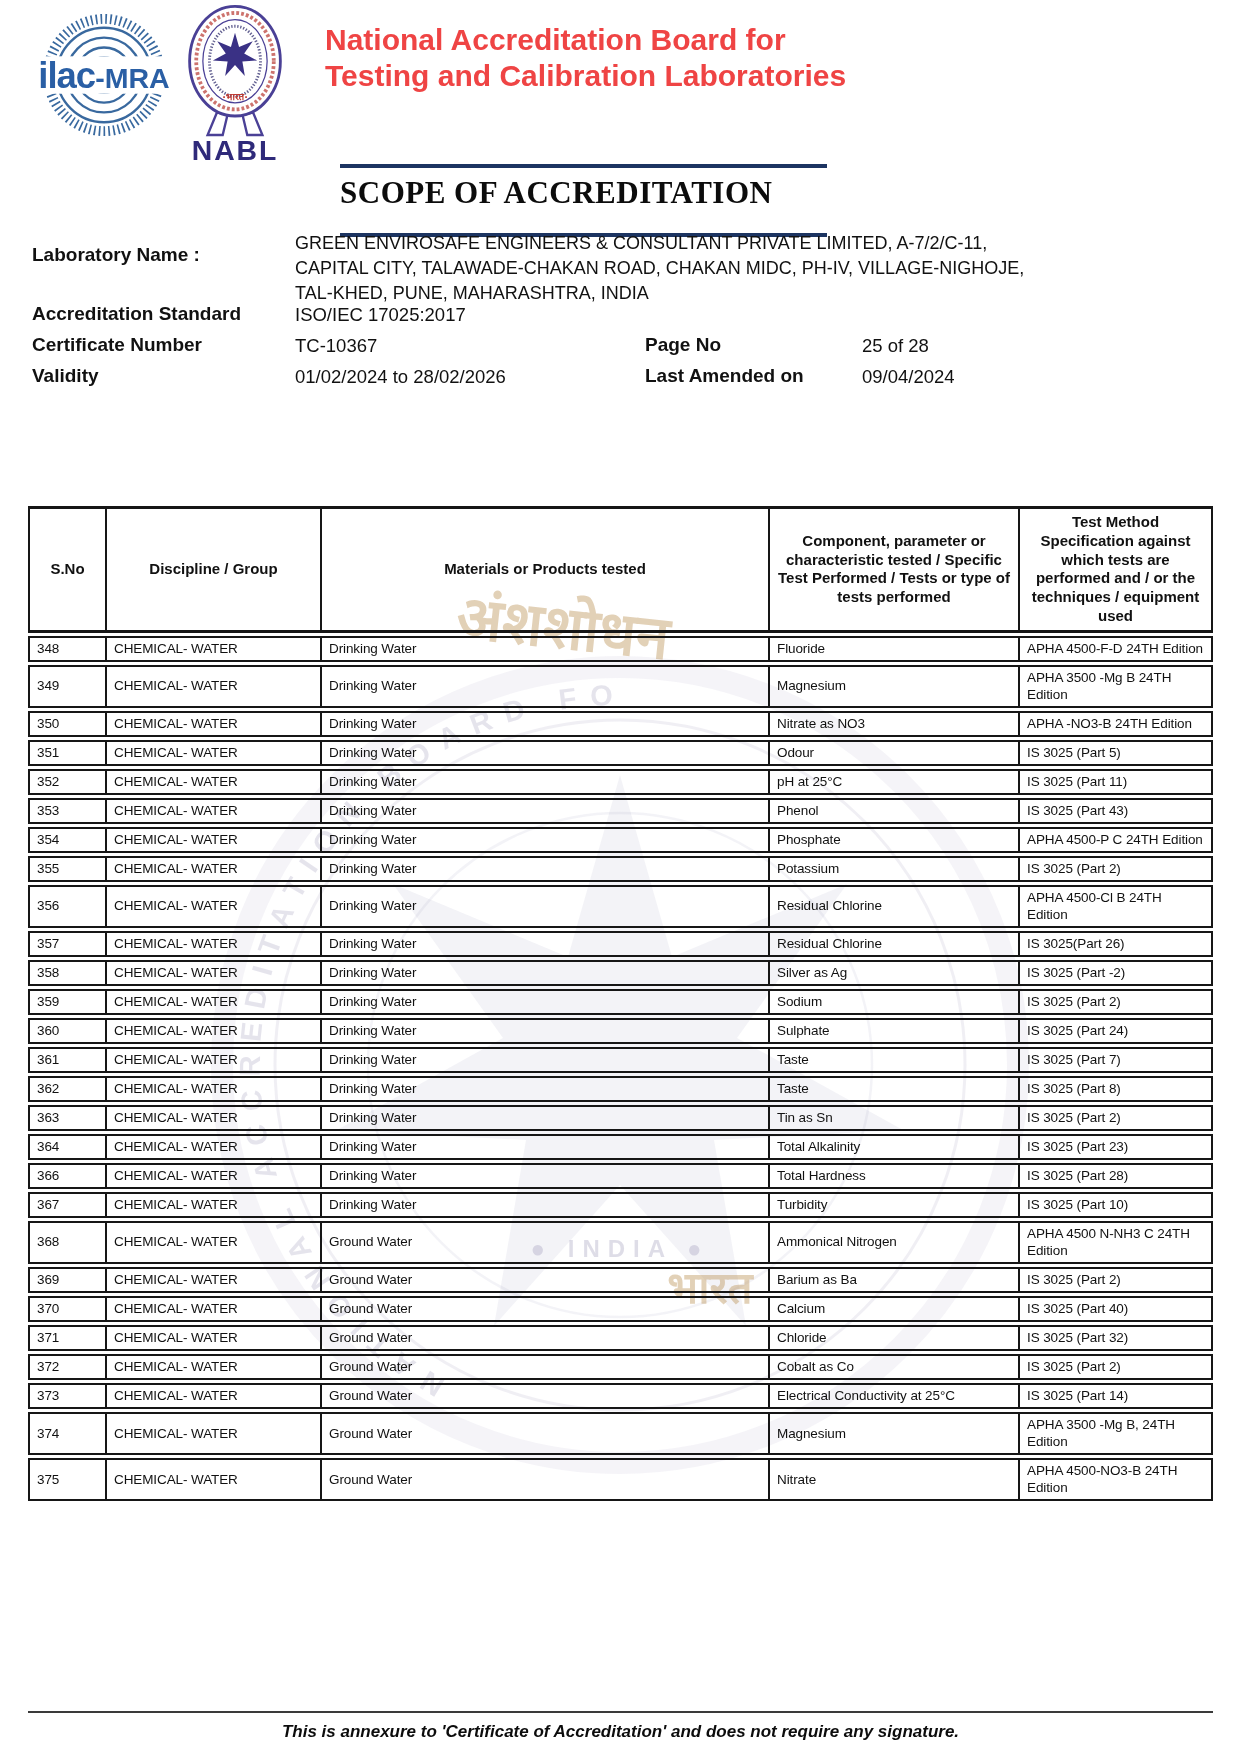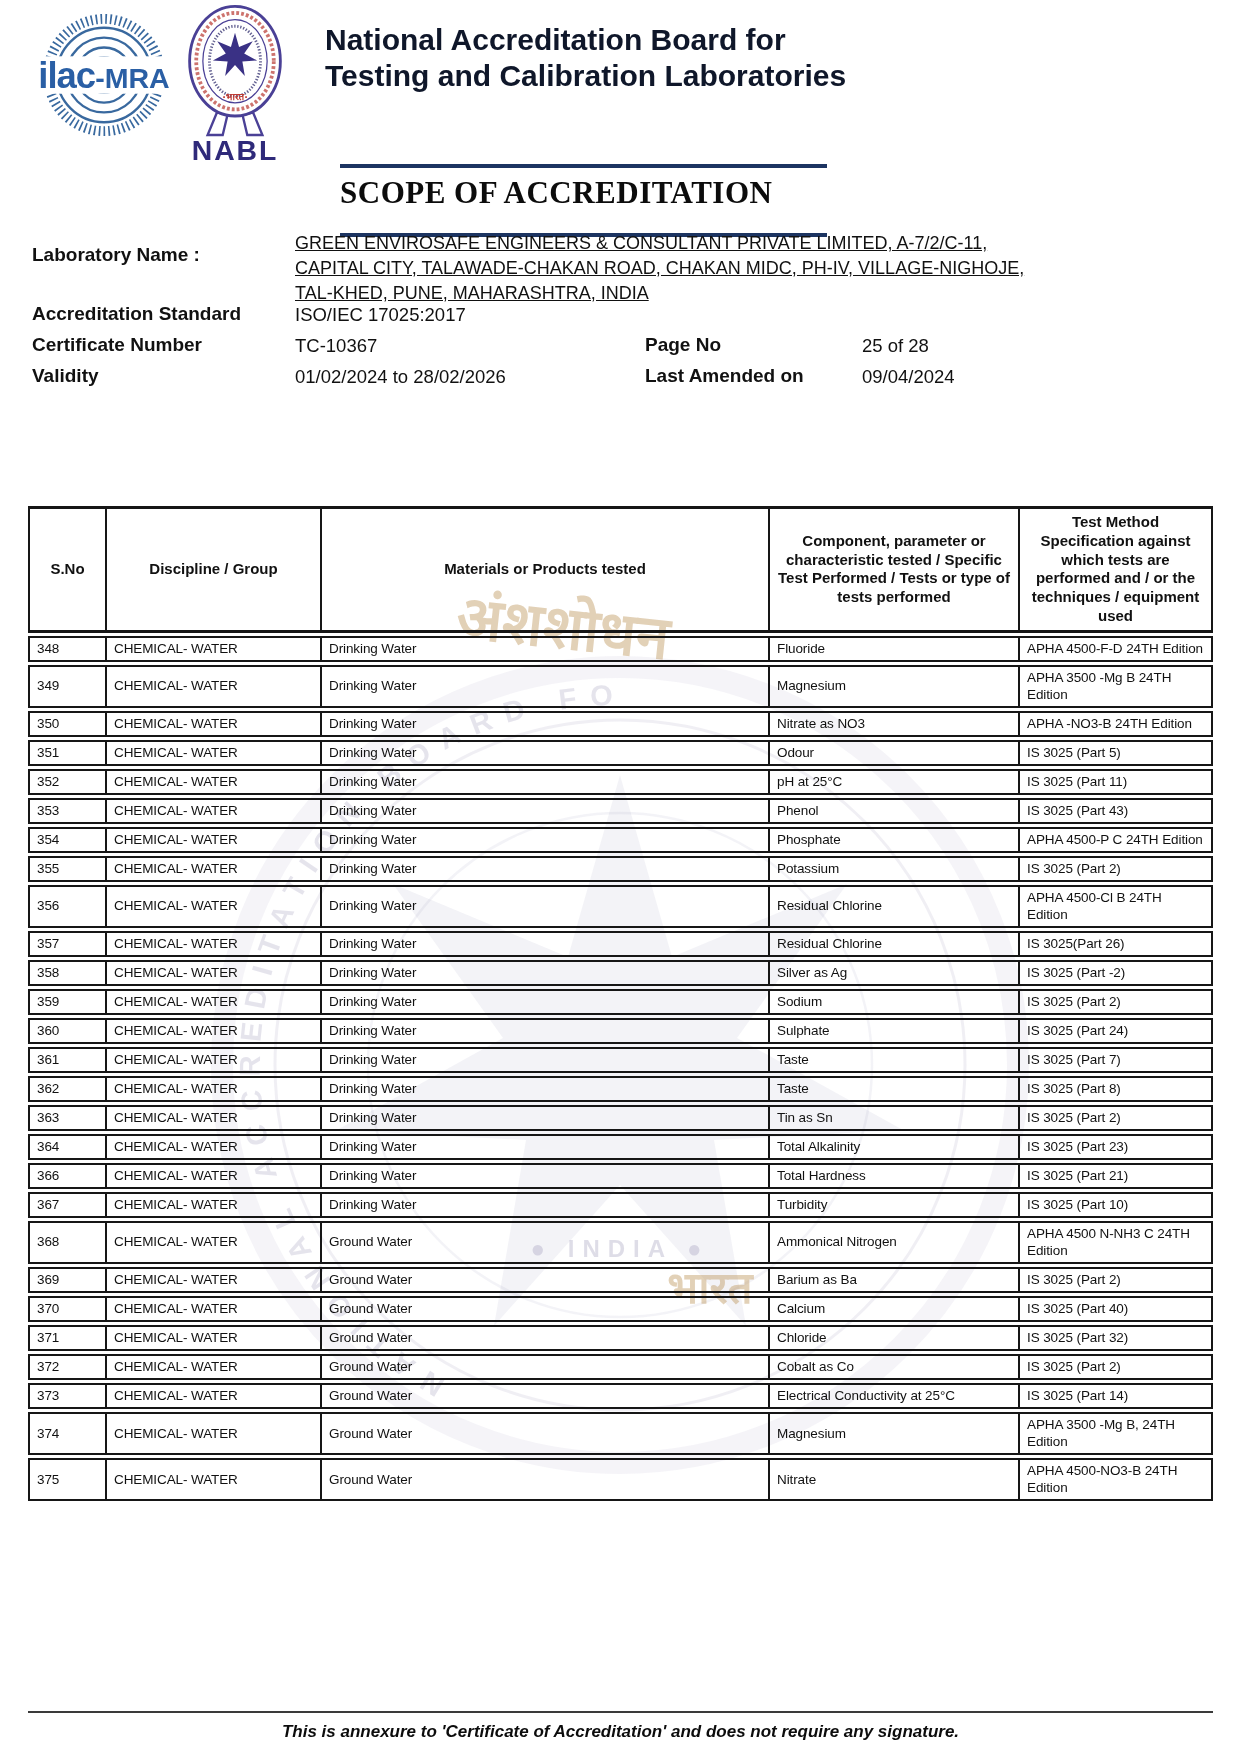"National Accreditation Board for" .org-title { color: #0f172a -> #ef4444 }
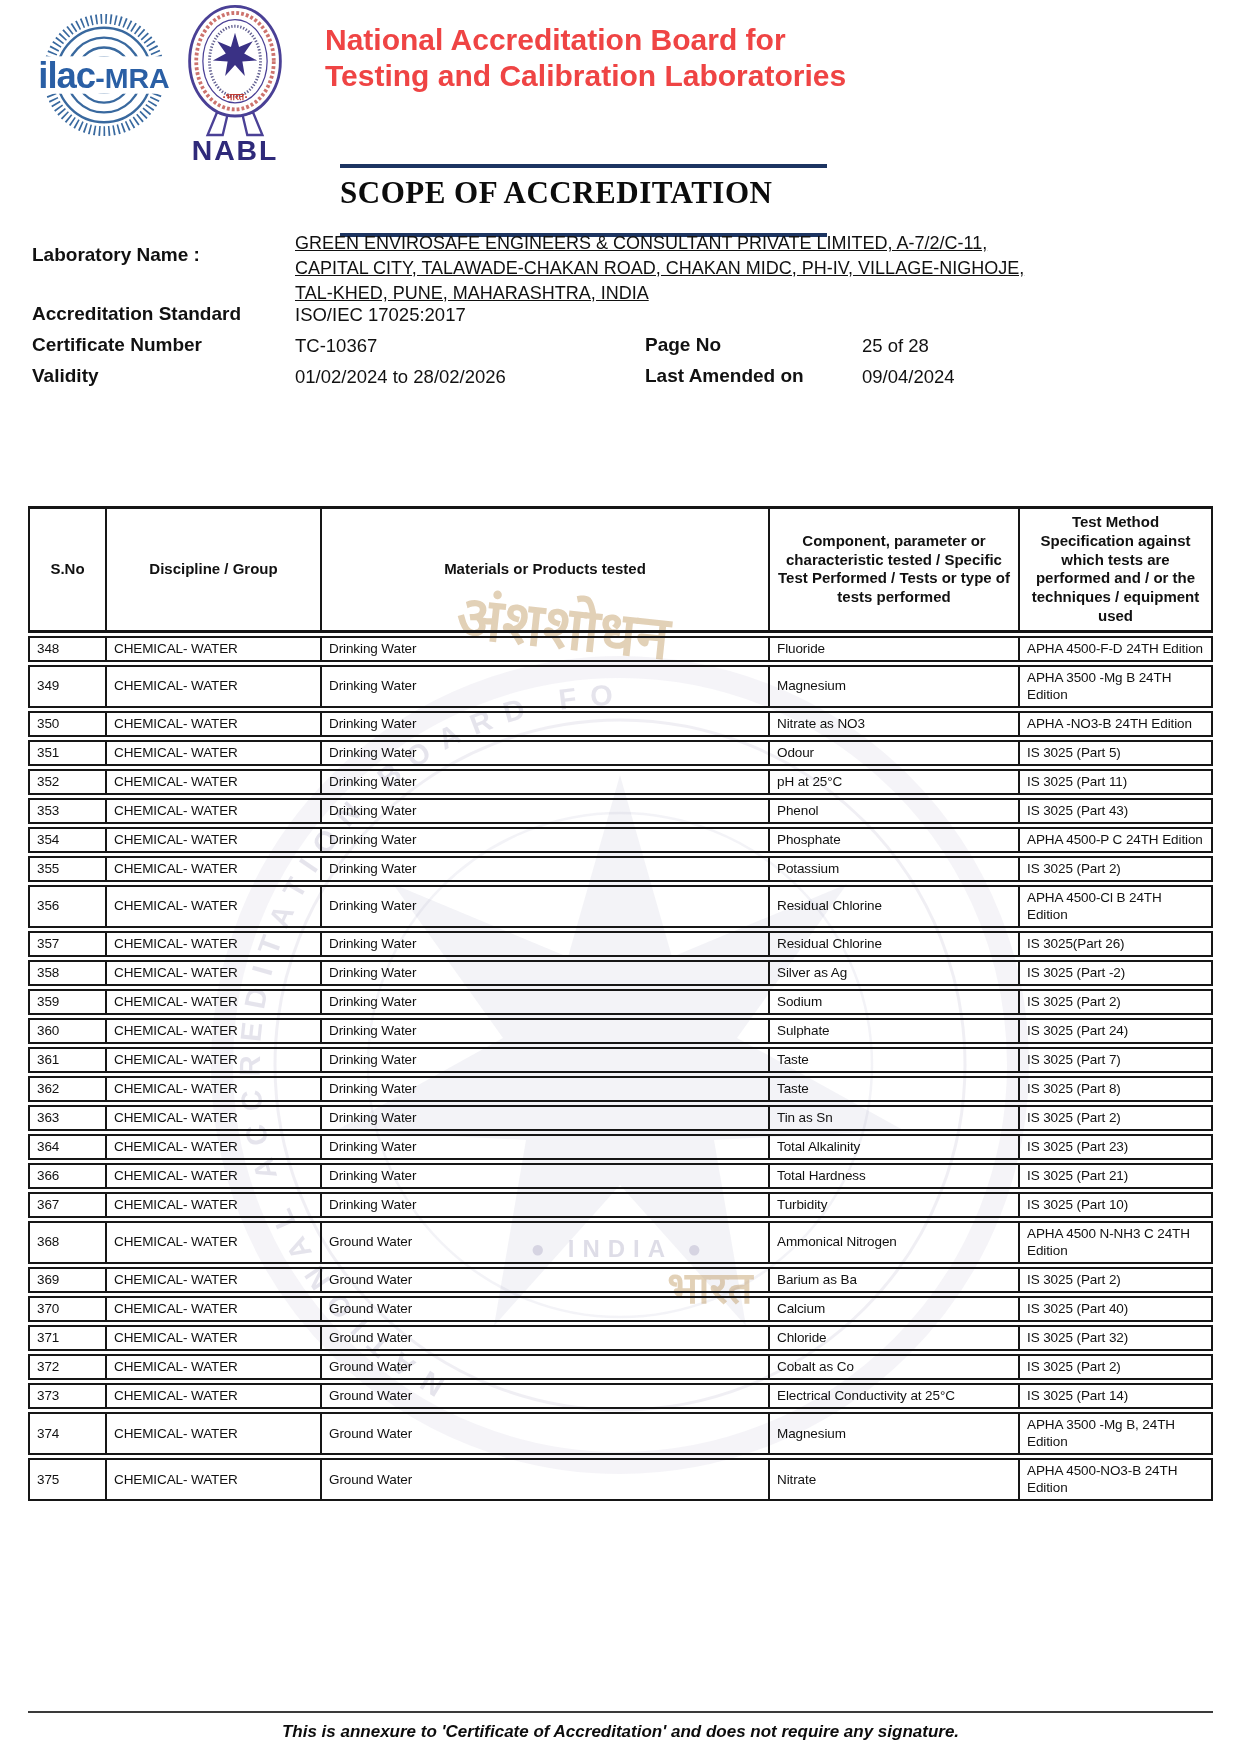"GREEN ENVIROSAFE ENGINEERS & CONSULTANT" .addr { text-decoration: underline -> none }
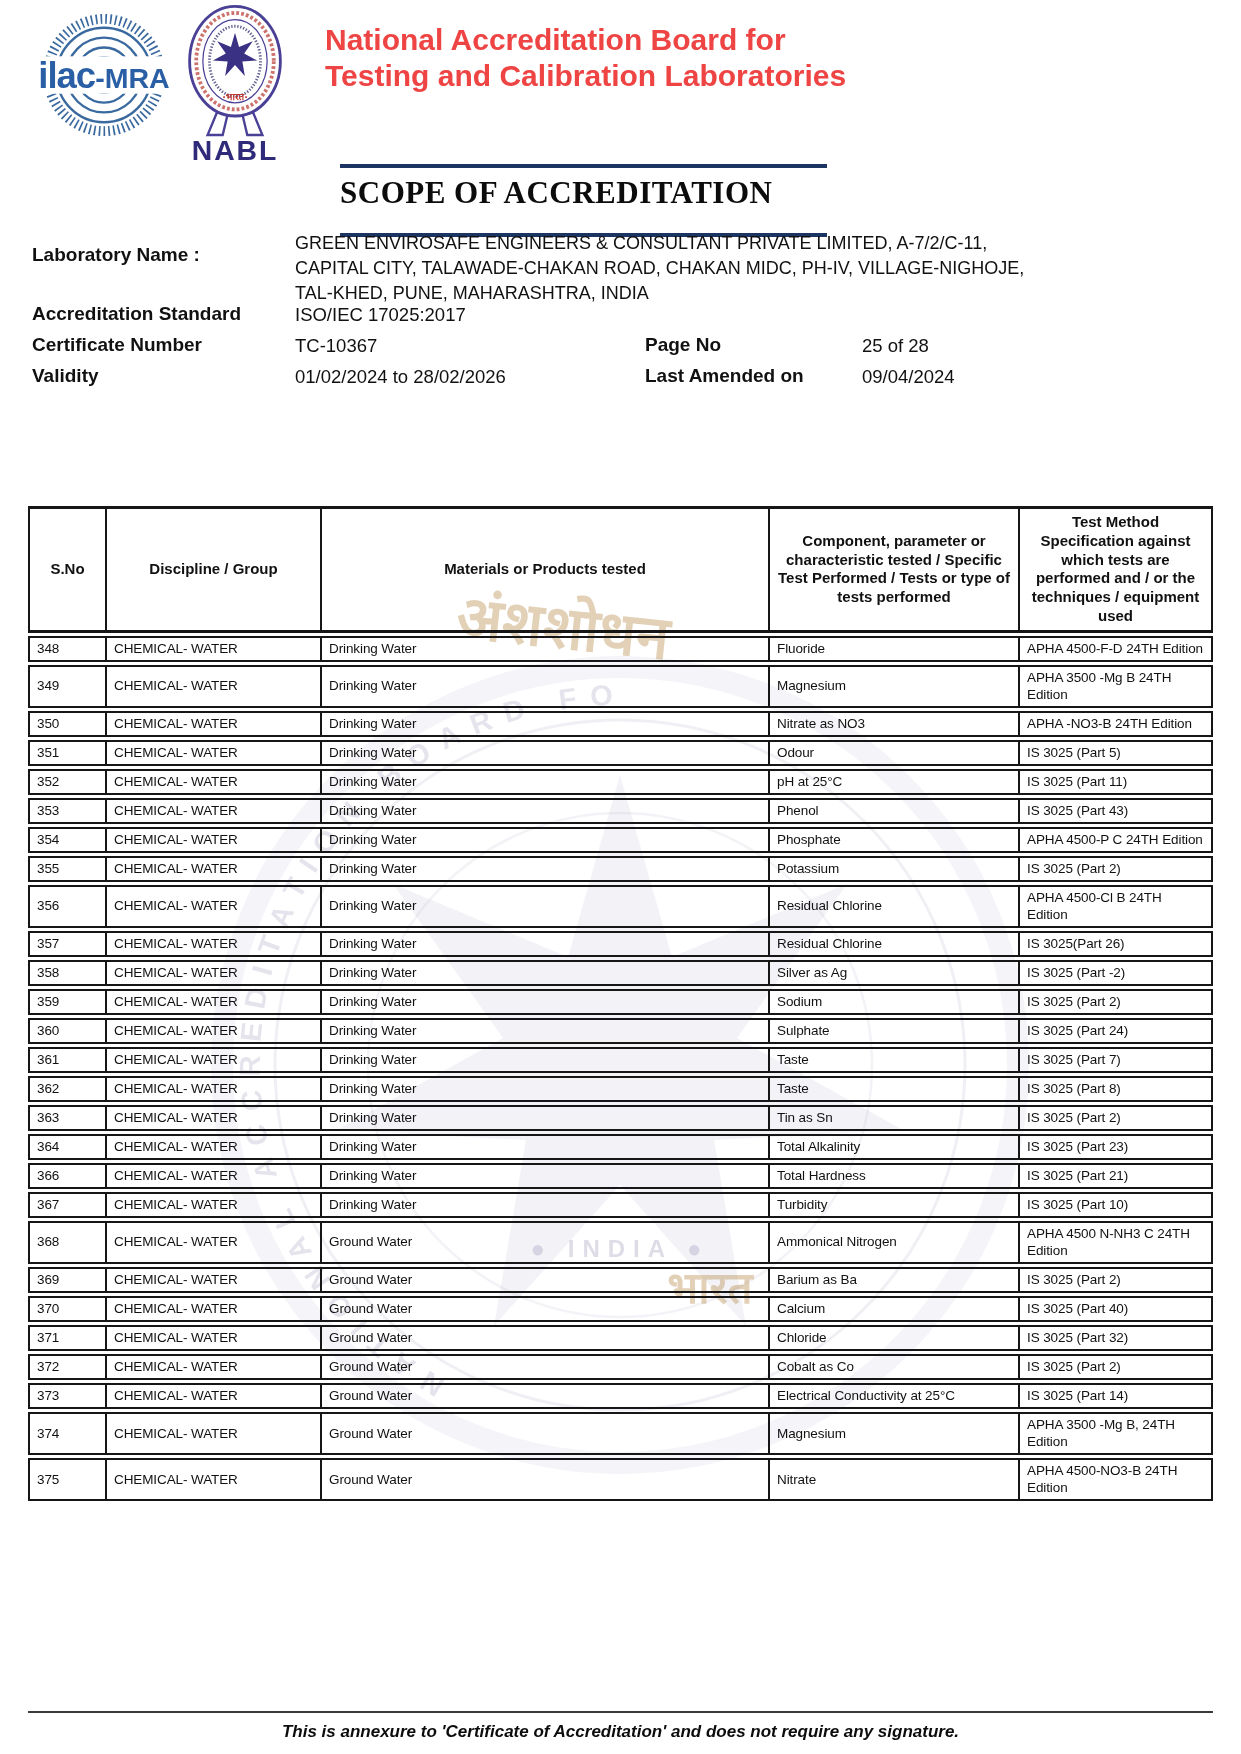"IS 3025 (Part 21)" td { text: 21 -> 28 }
